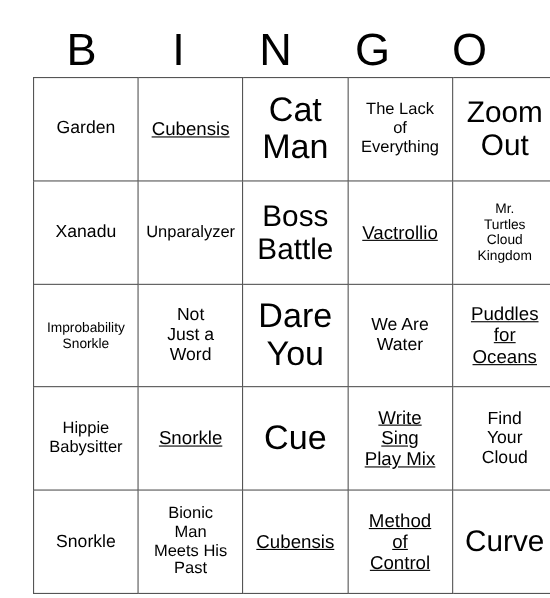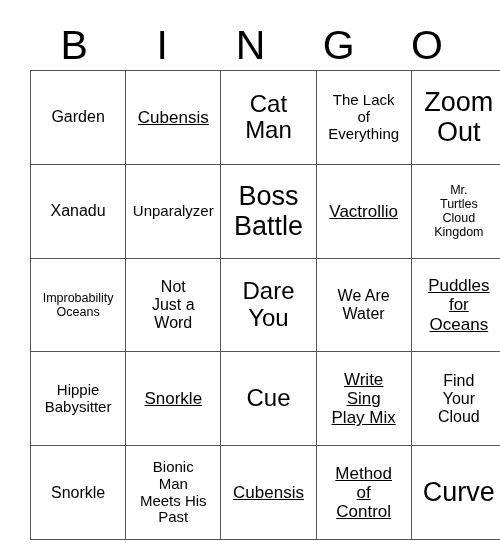"Cat" .sz-xl { font-size: 24px -> 31px }
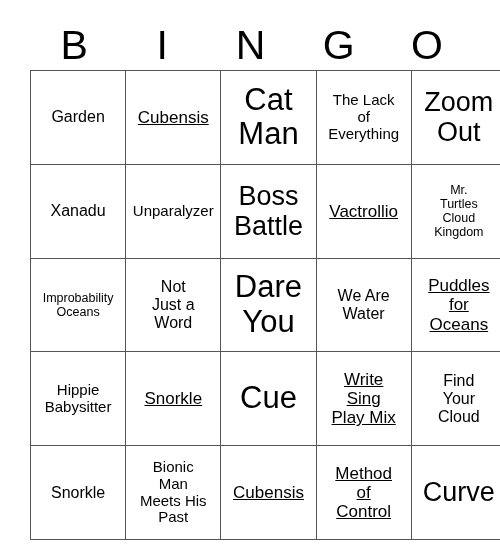"Improbability" span.cell-text { text: Oceans -> Snorkle }
